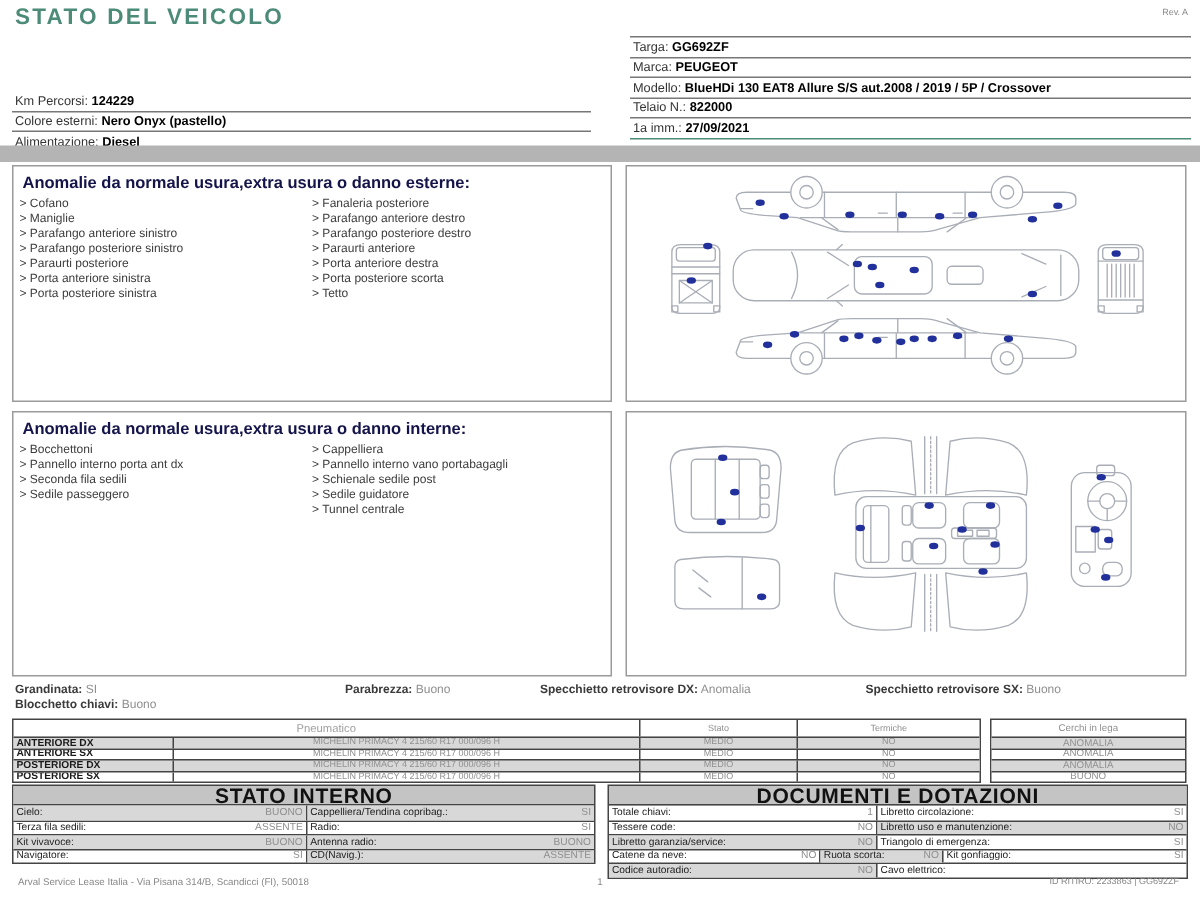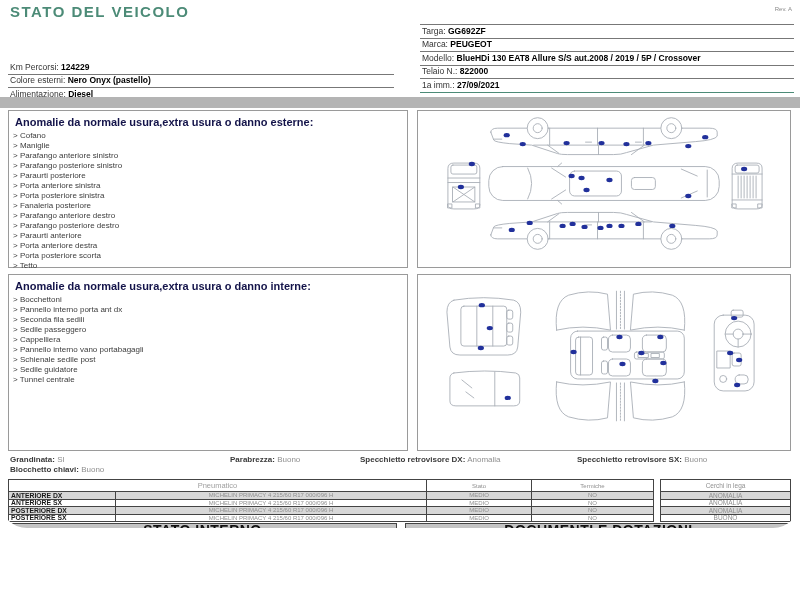"STATO DEL VEICOLO" .page { border-radius: 27px -> none; height: 528px -> 600px }
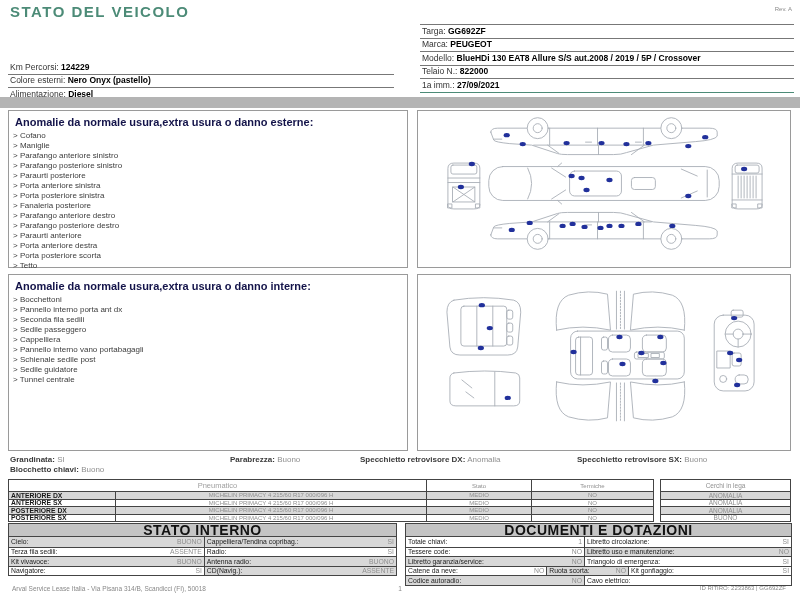"Cofano" .cols { flex-direction: column -> none }
